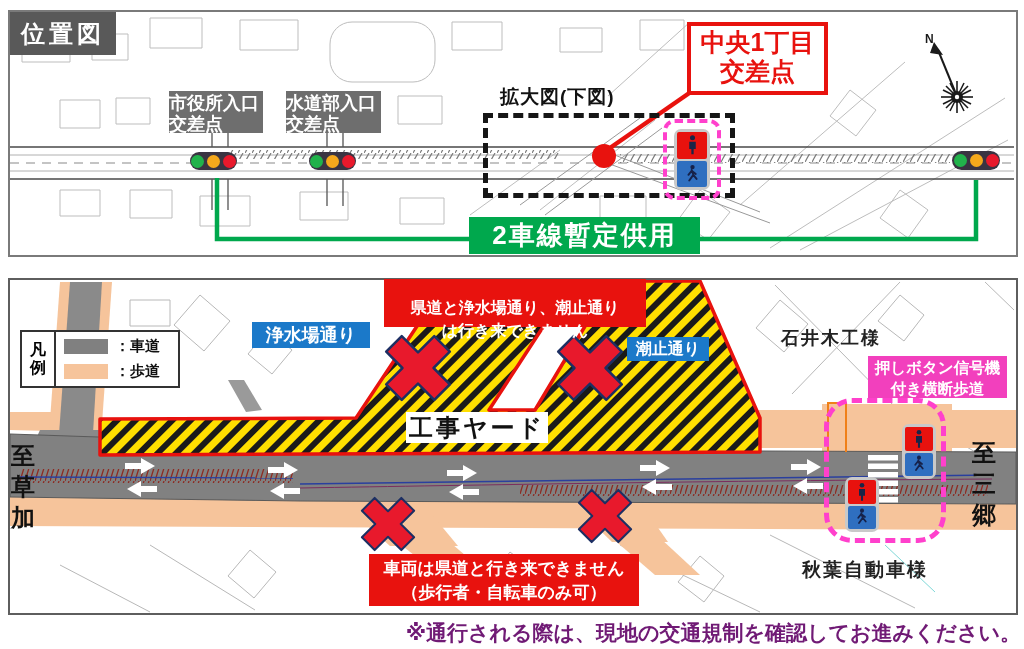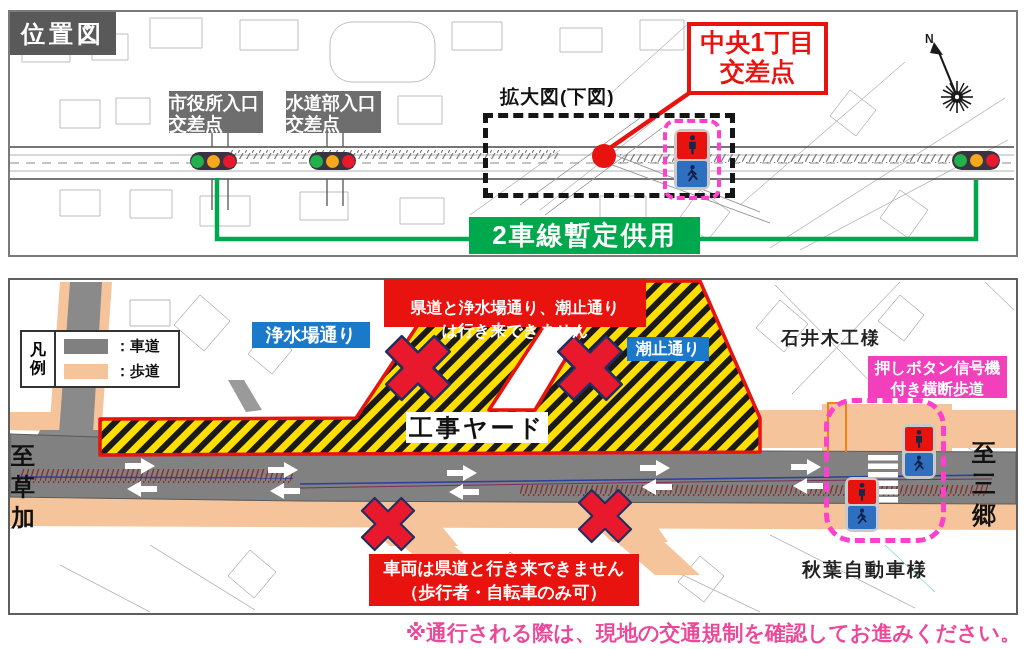"※通行される際は、現地の交通規制を確認してお進みください。" #footer-note { color: #ec4899 -> #701a75 }
